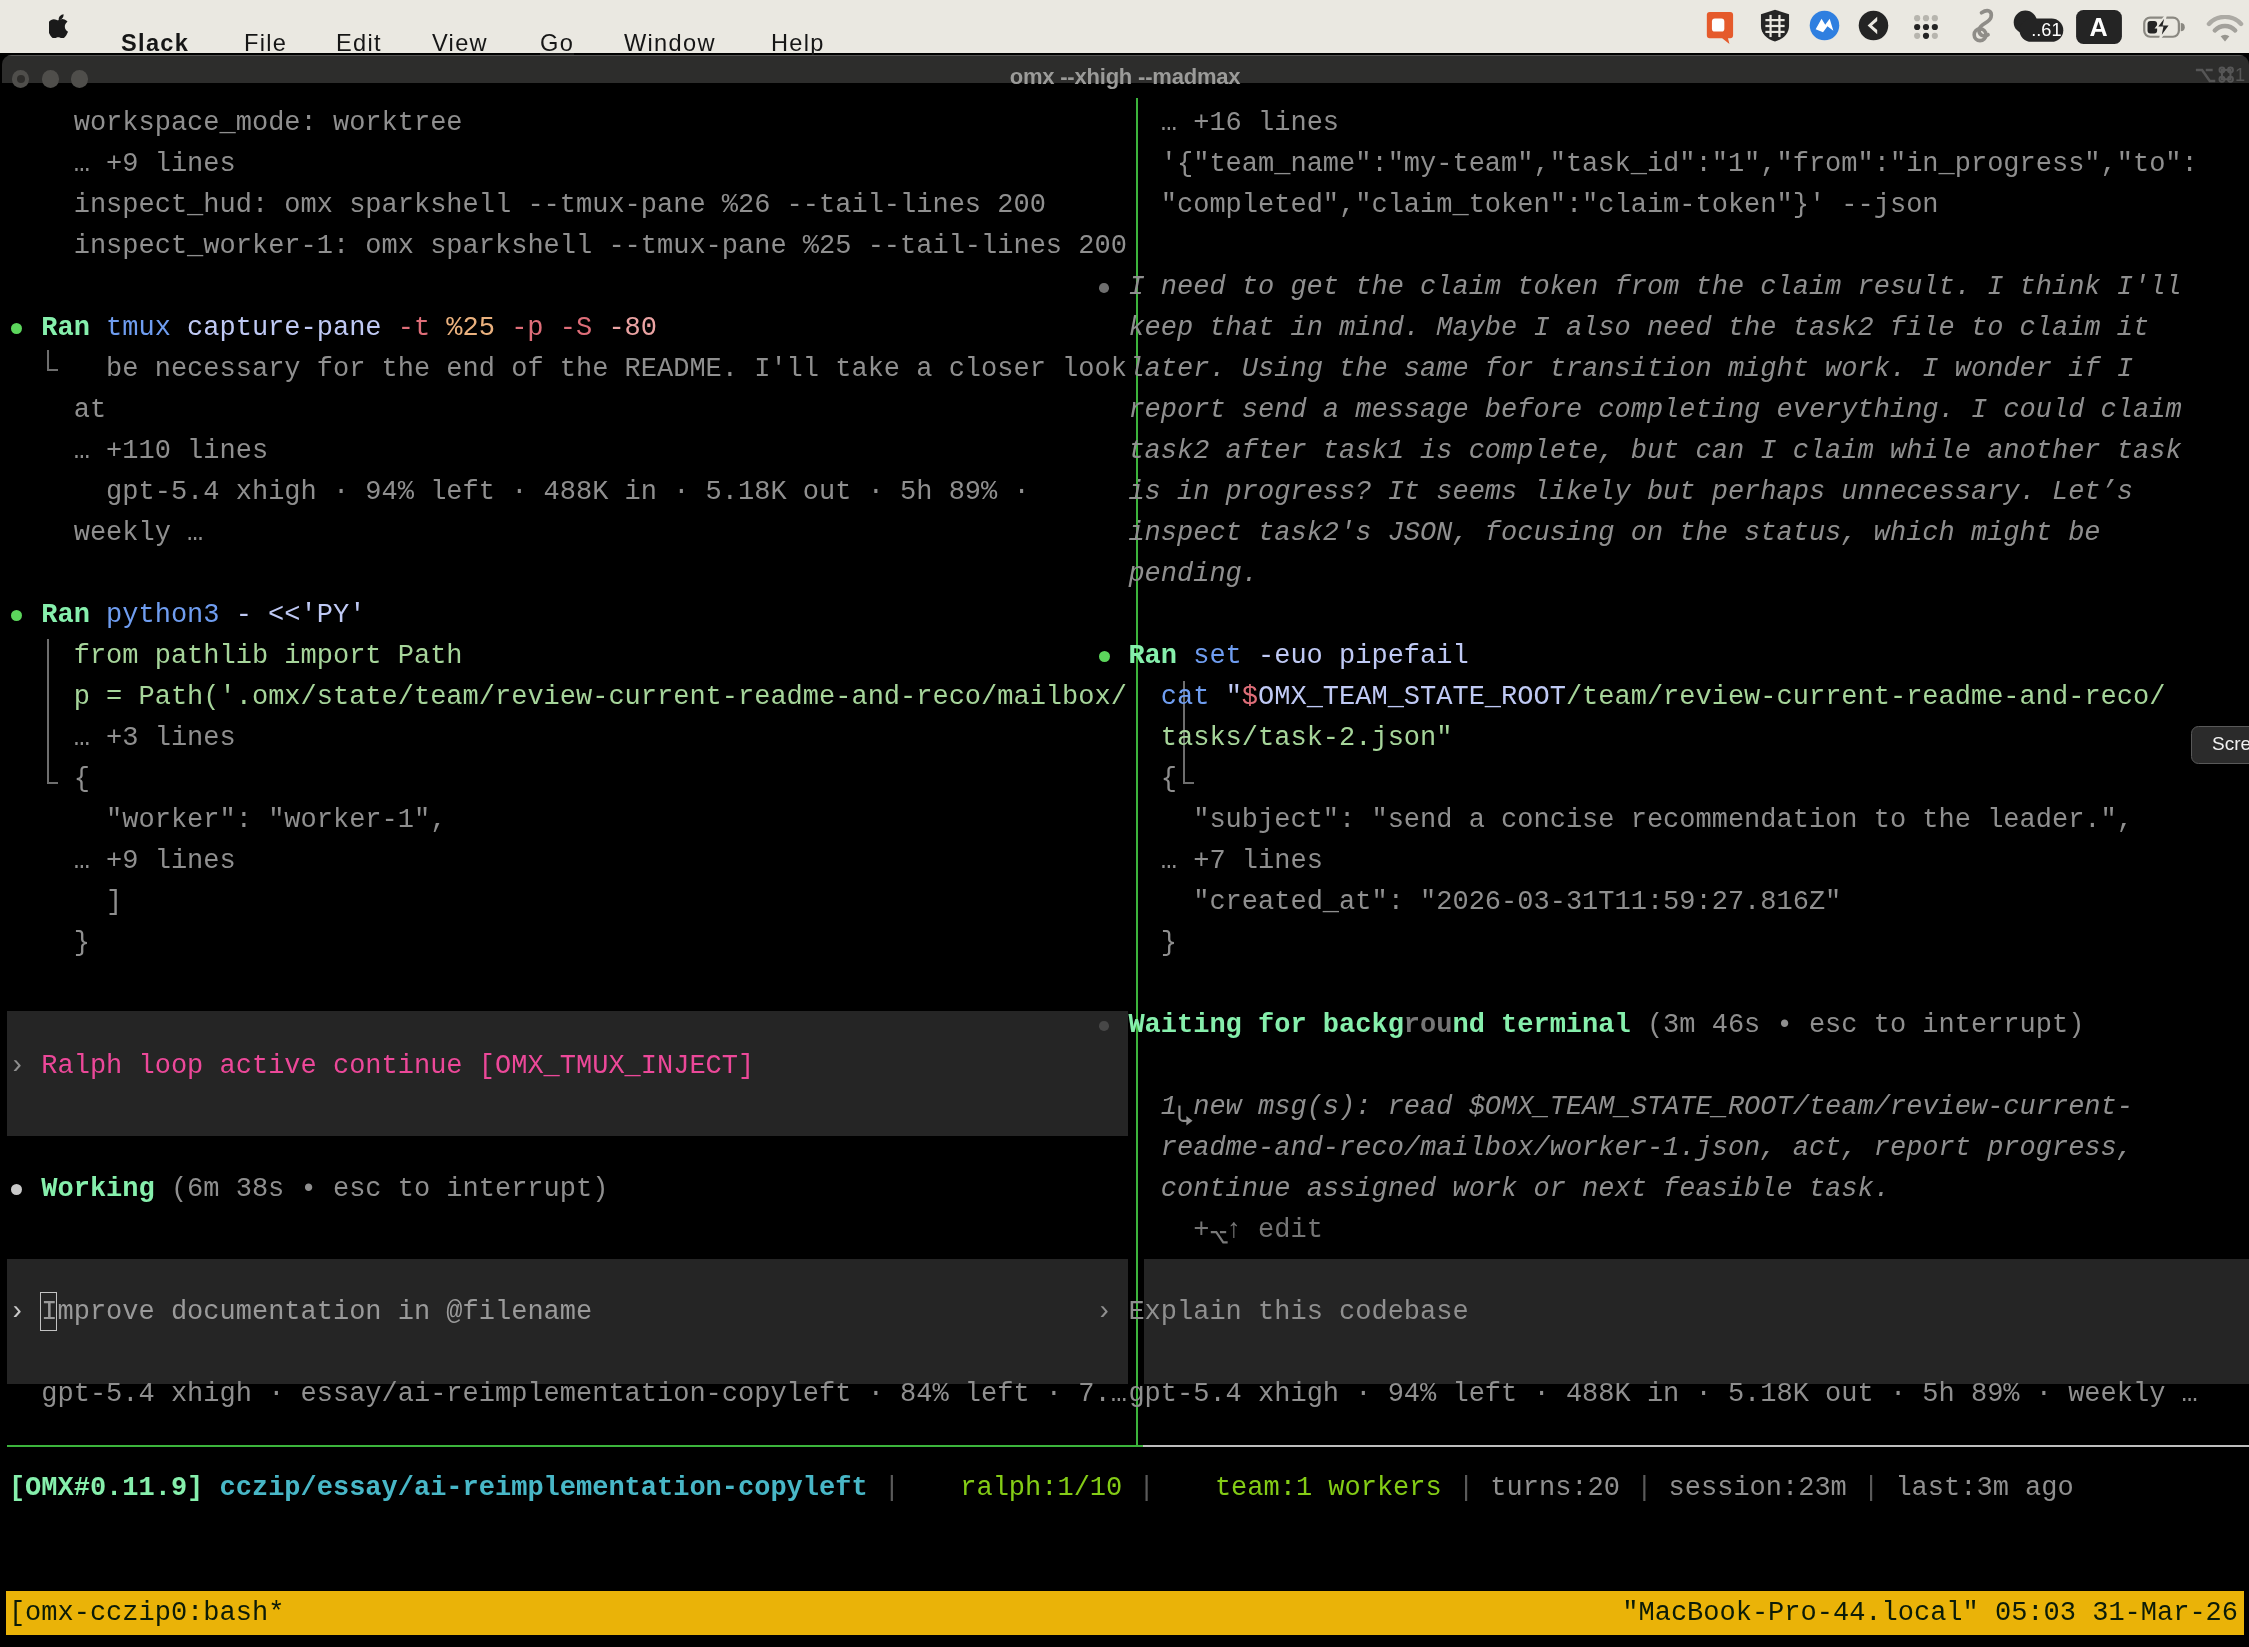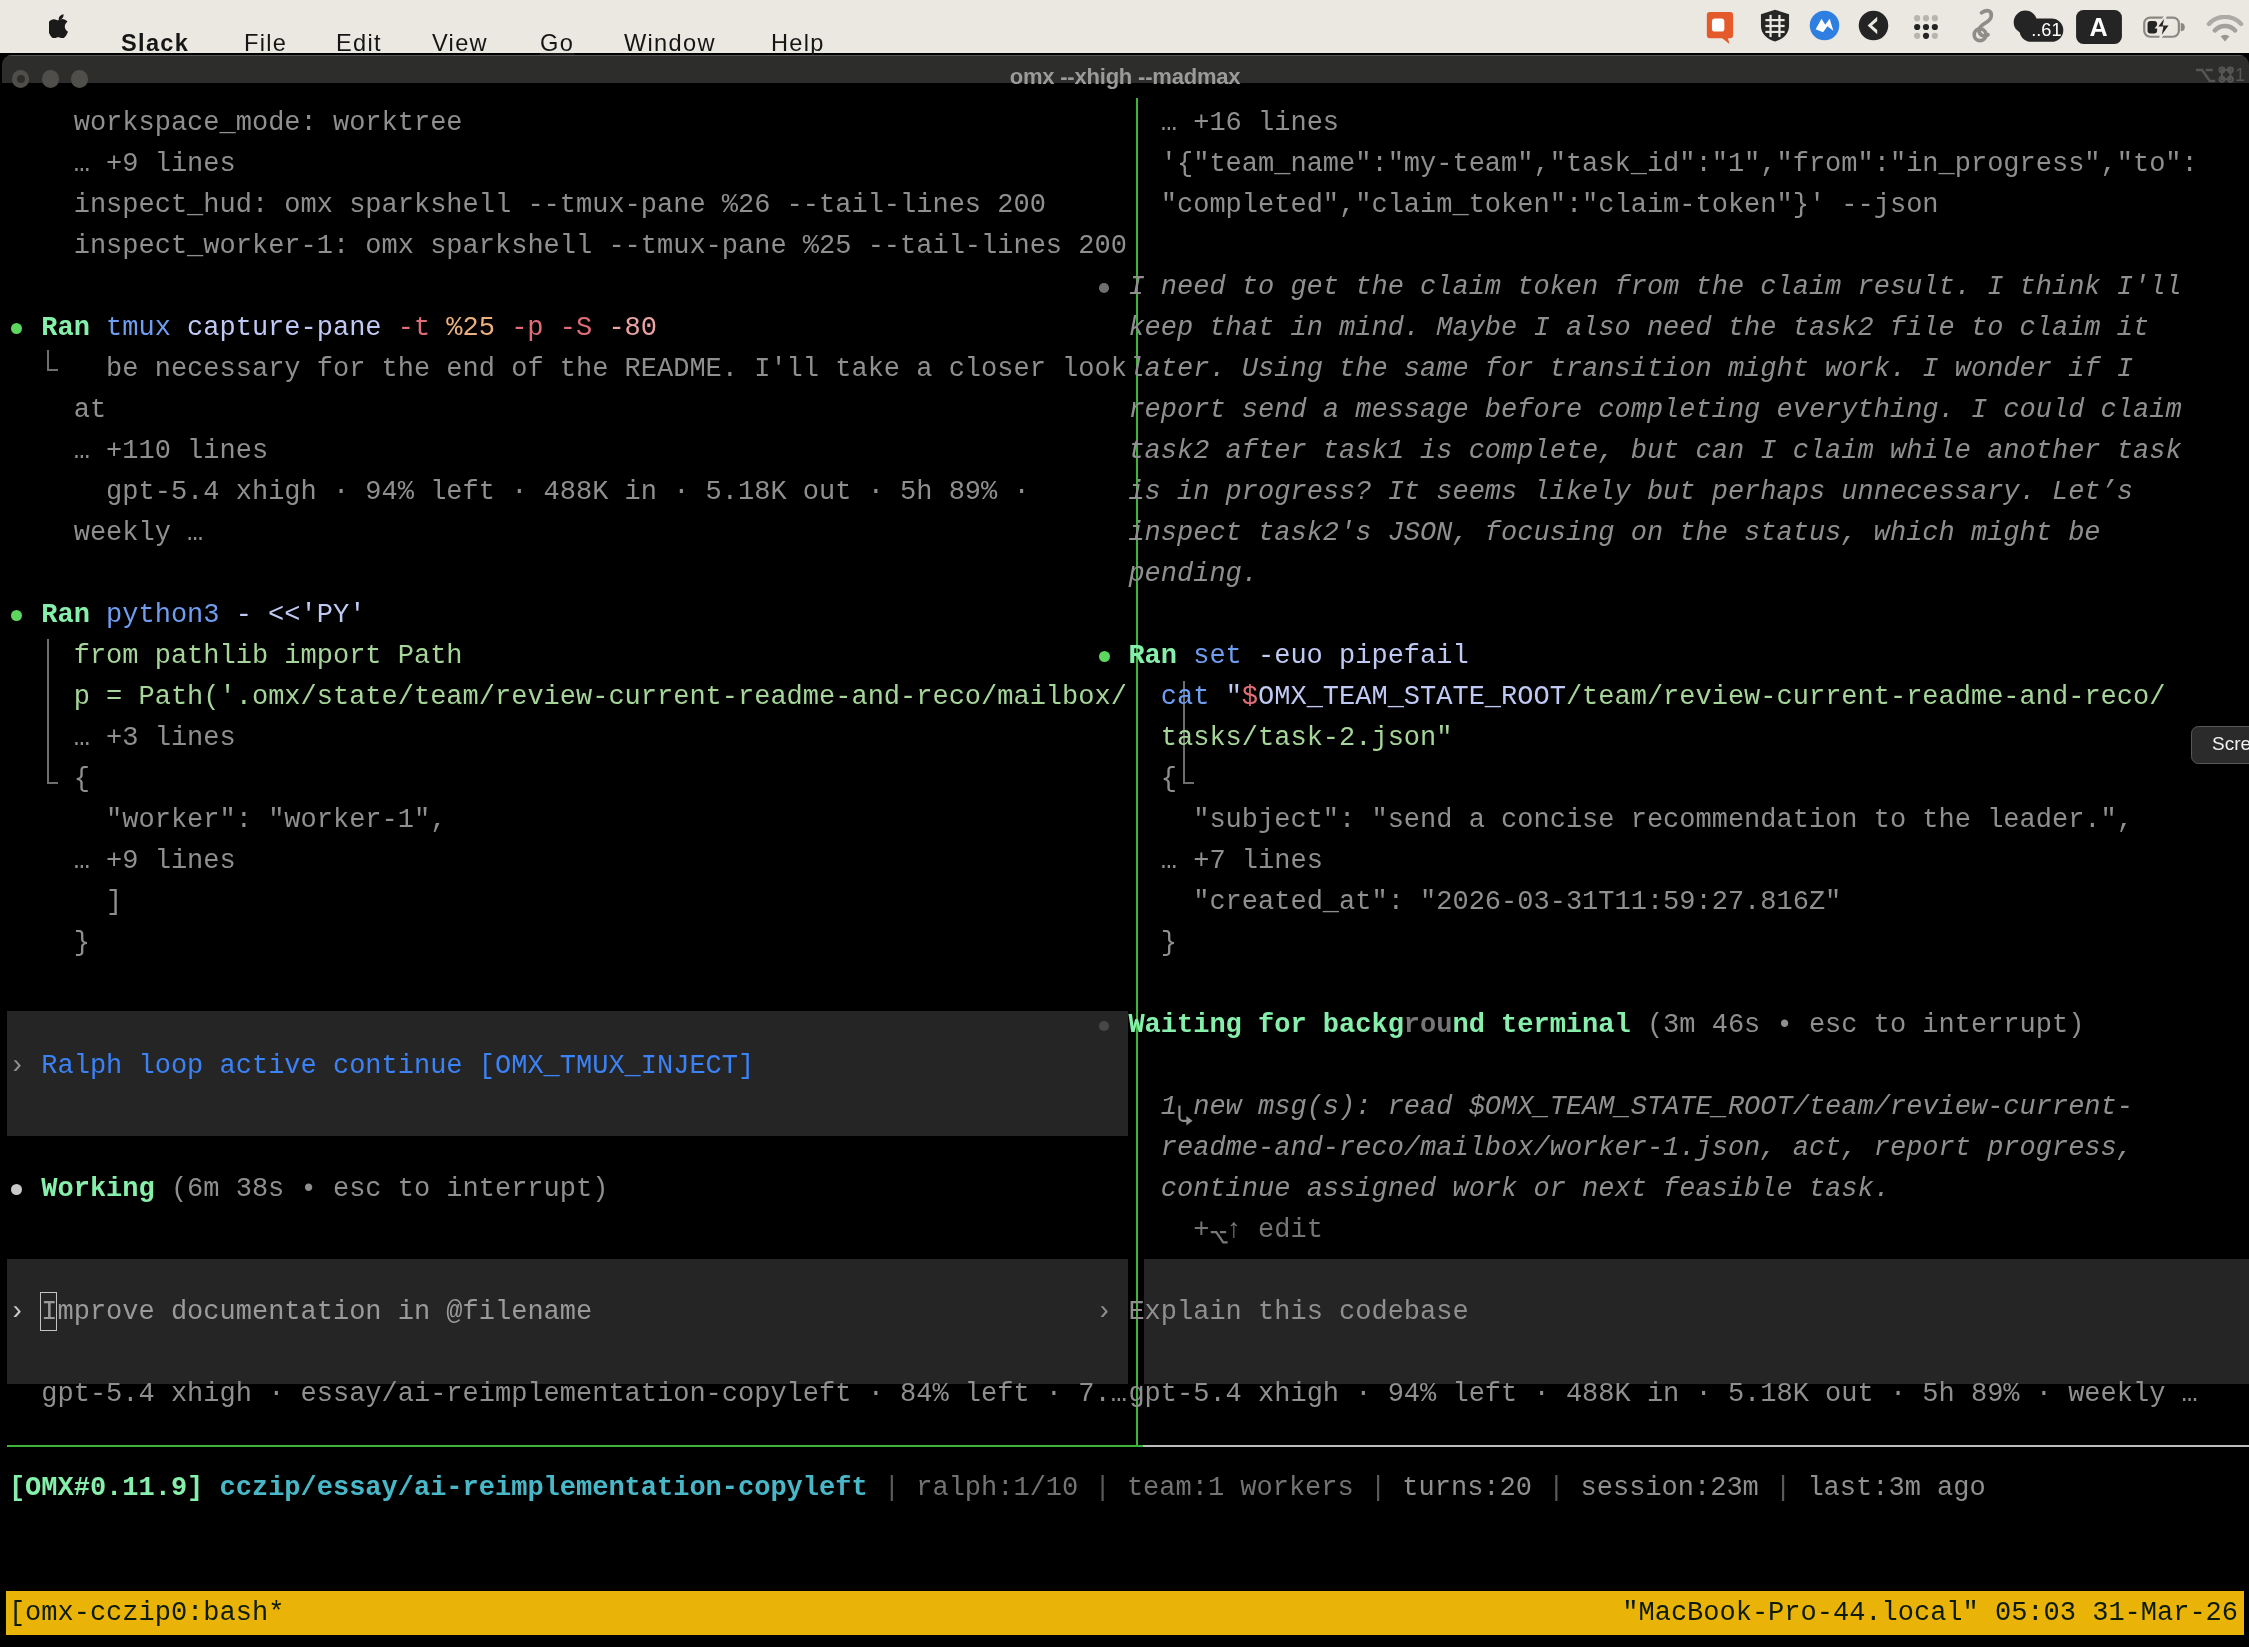"Ralph loop active continue" .lt { color: #3b82f6 -> #ec4899 }
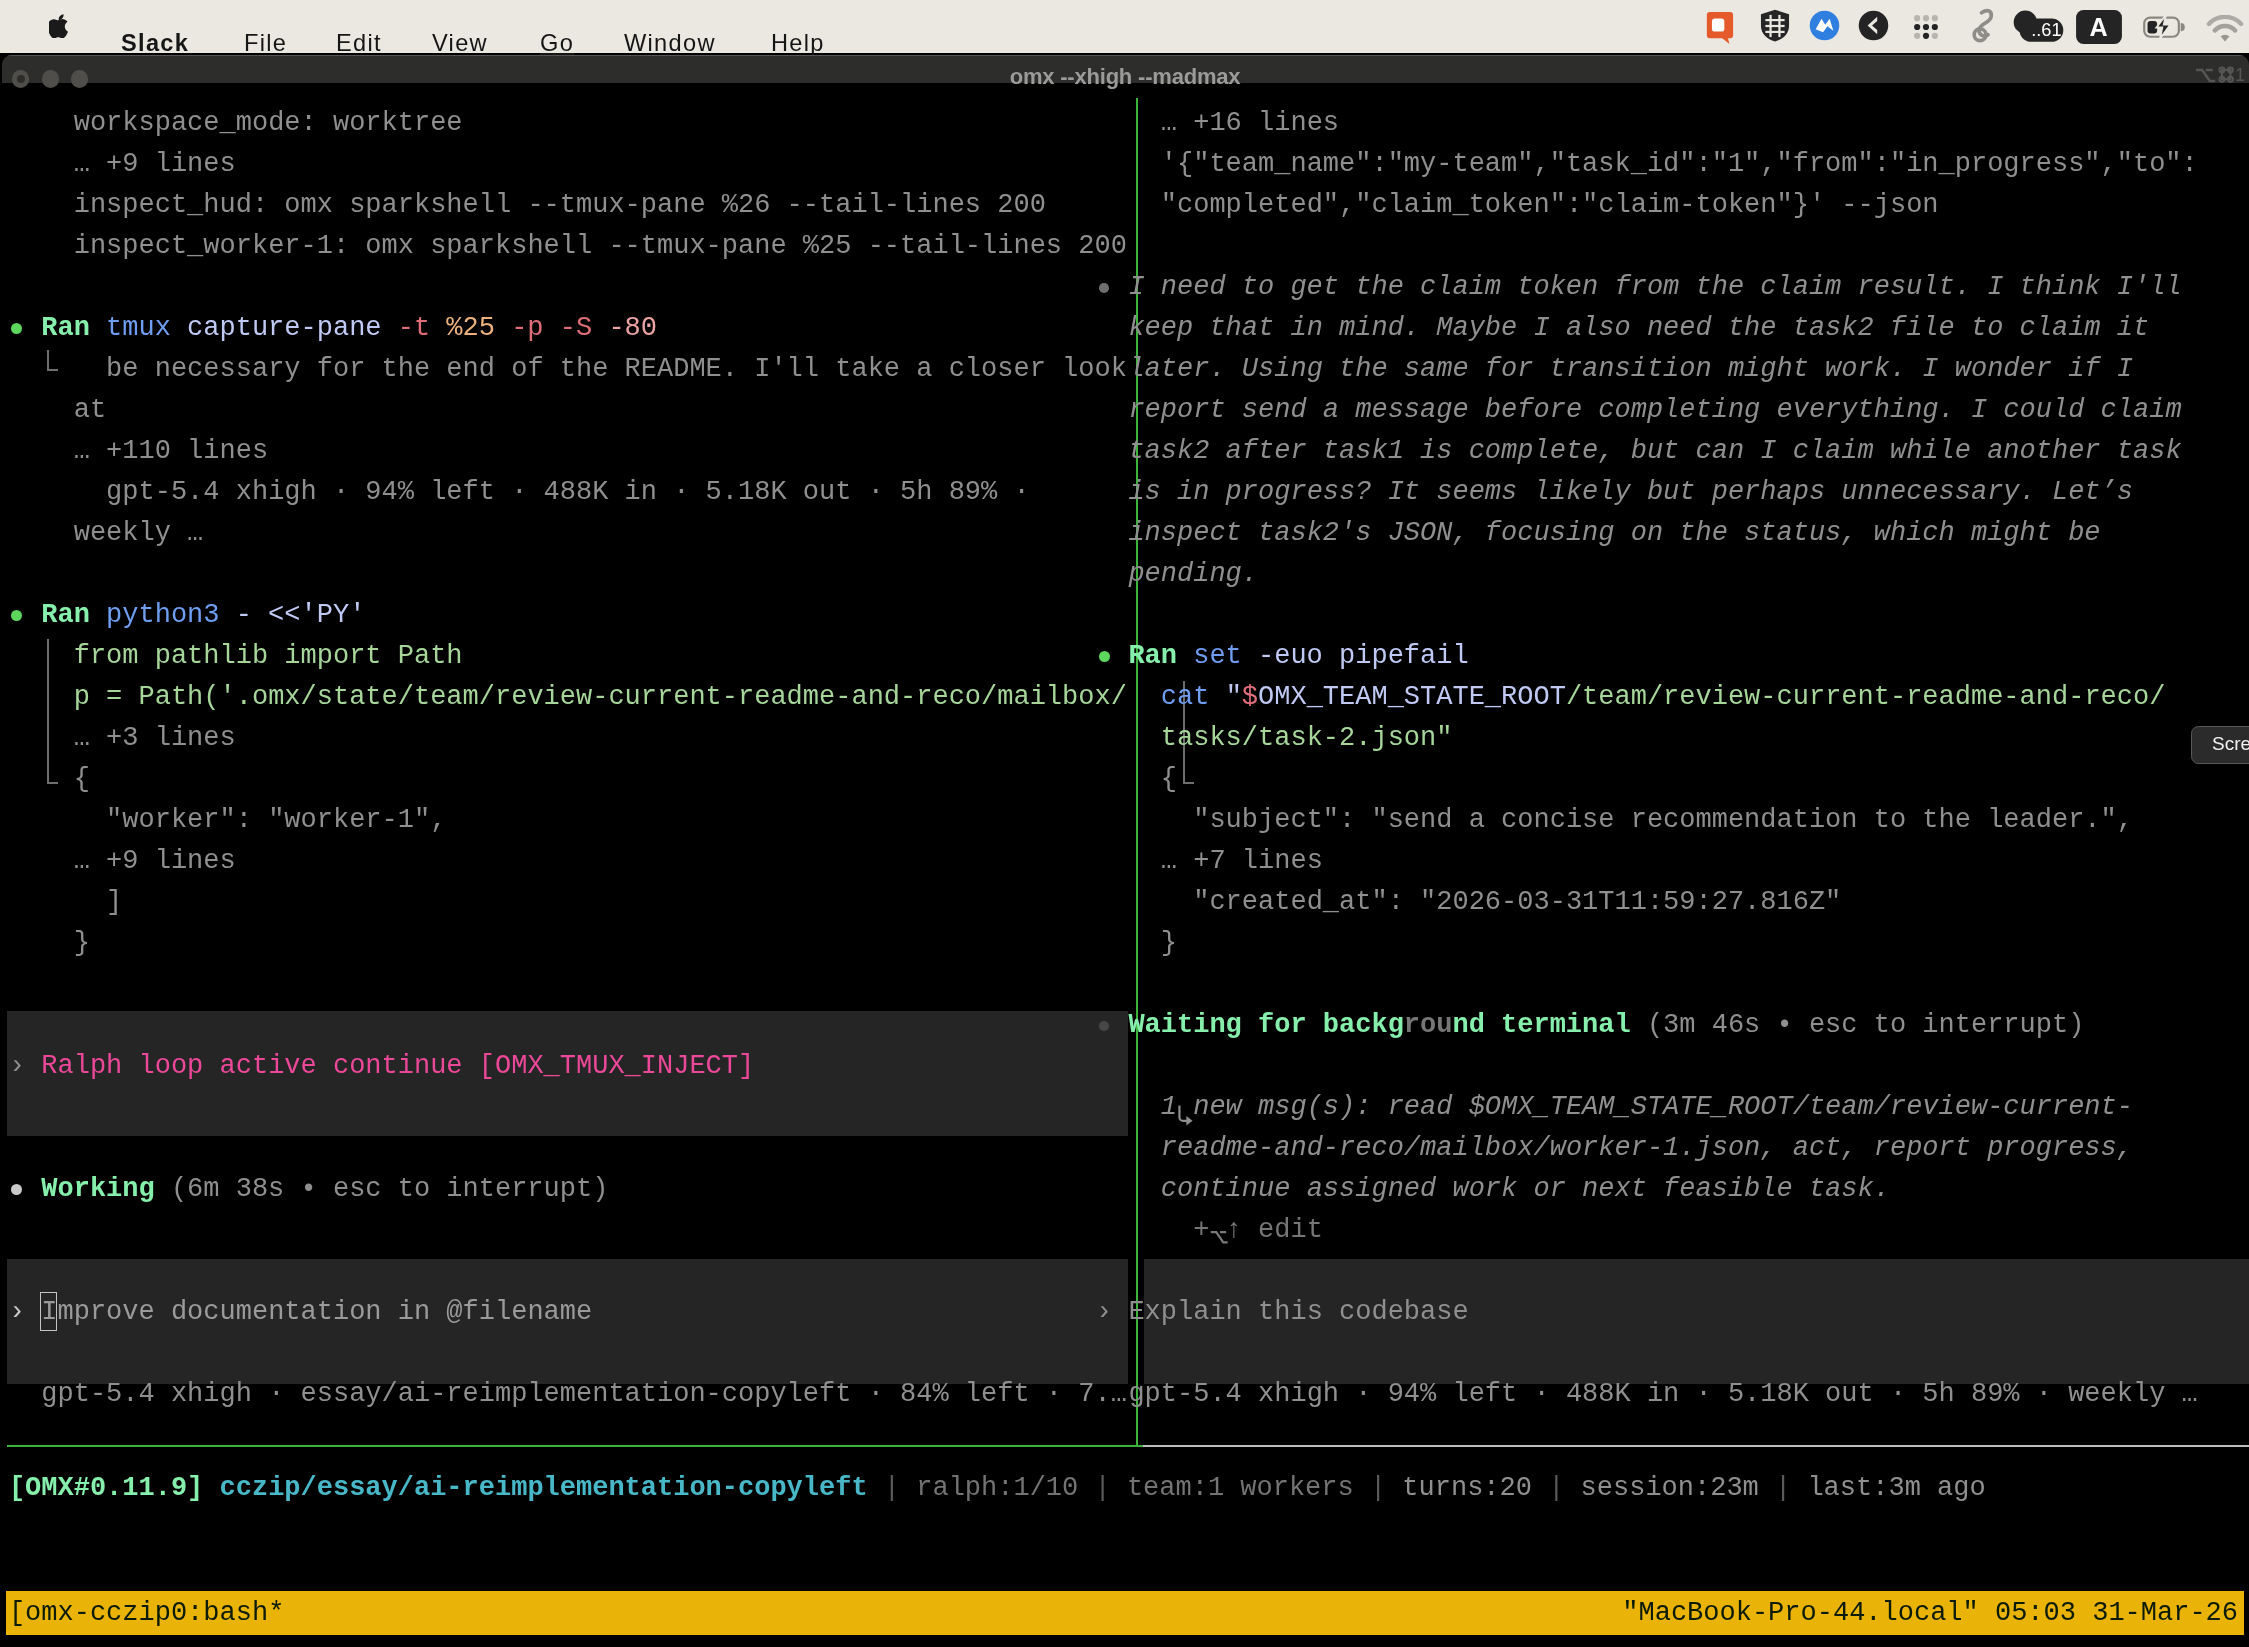"ralph:1/10" .sg { color: #737373 -> #84cc16; margin-left: none -> 44px }
